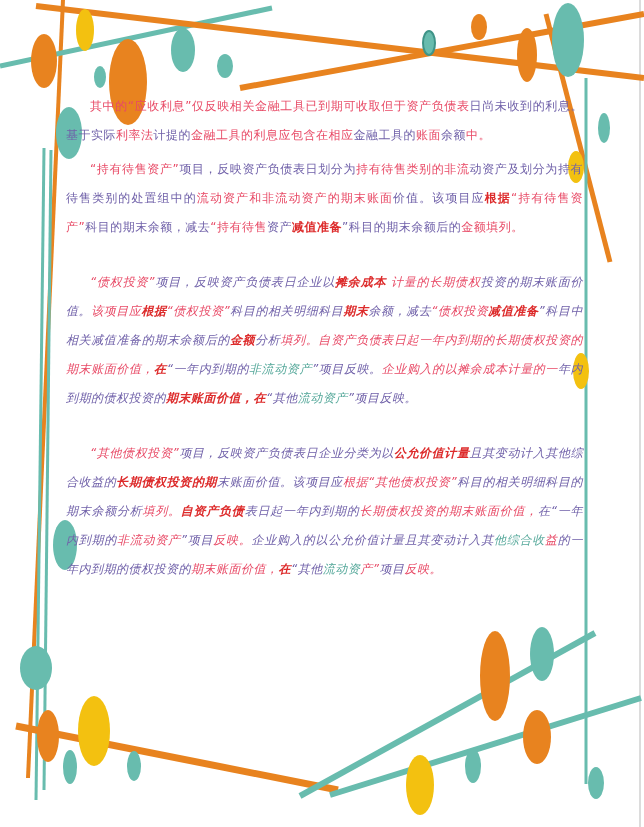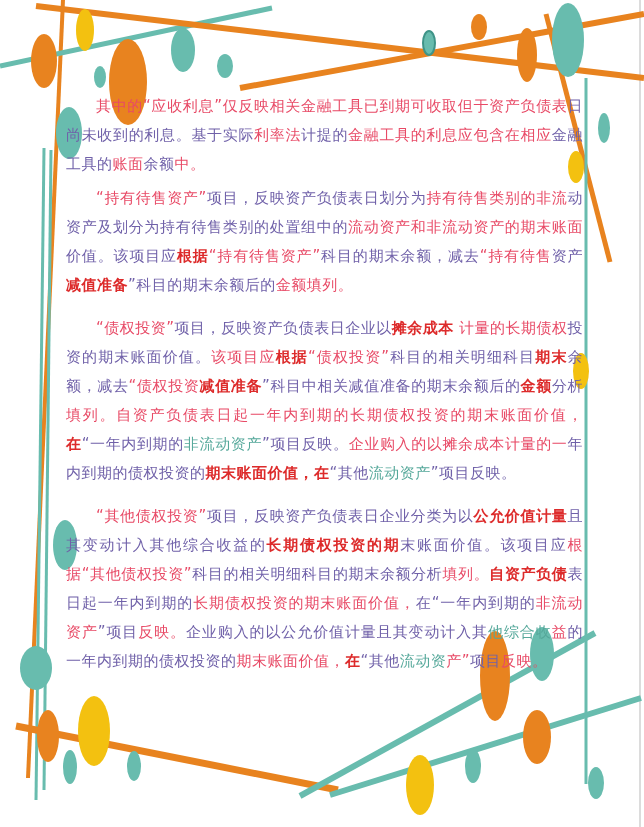"其中的“应收利息”仅反映相关金融工具已到期可收取但于资产负债表日尚未收到的利息。" p.para { font-size: 15px -> 12px }
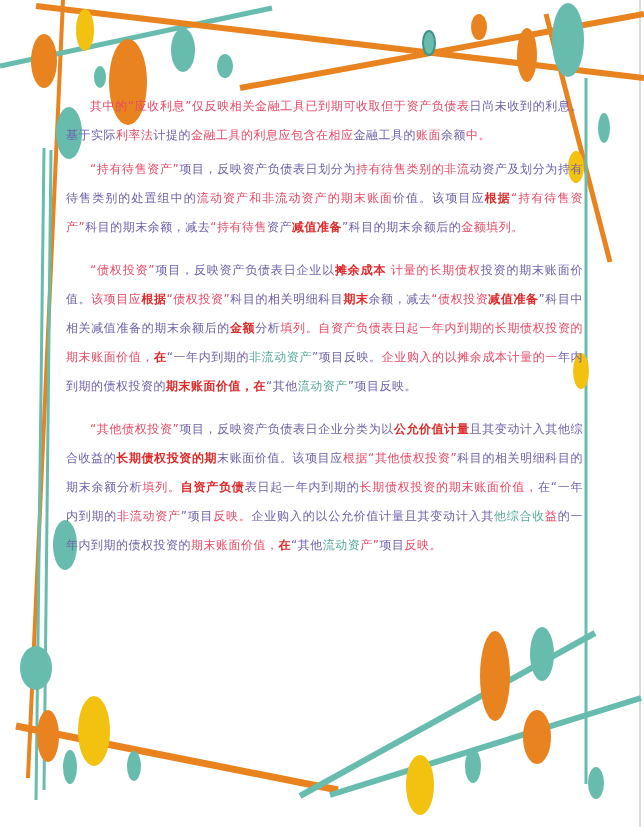"“债权投资”项目，反映资产负债表日企业以摊余成本" p.para.gap { font-style: none -> italic; margin-top: 14px -> 26px }
